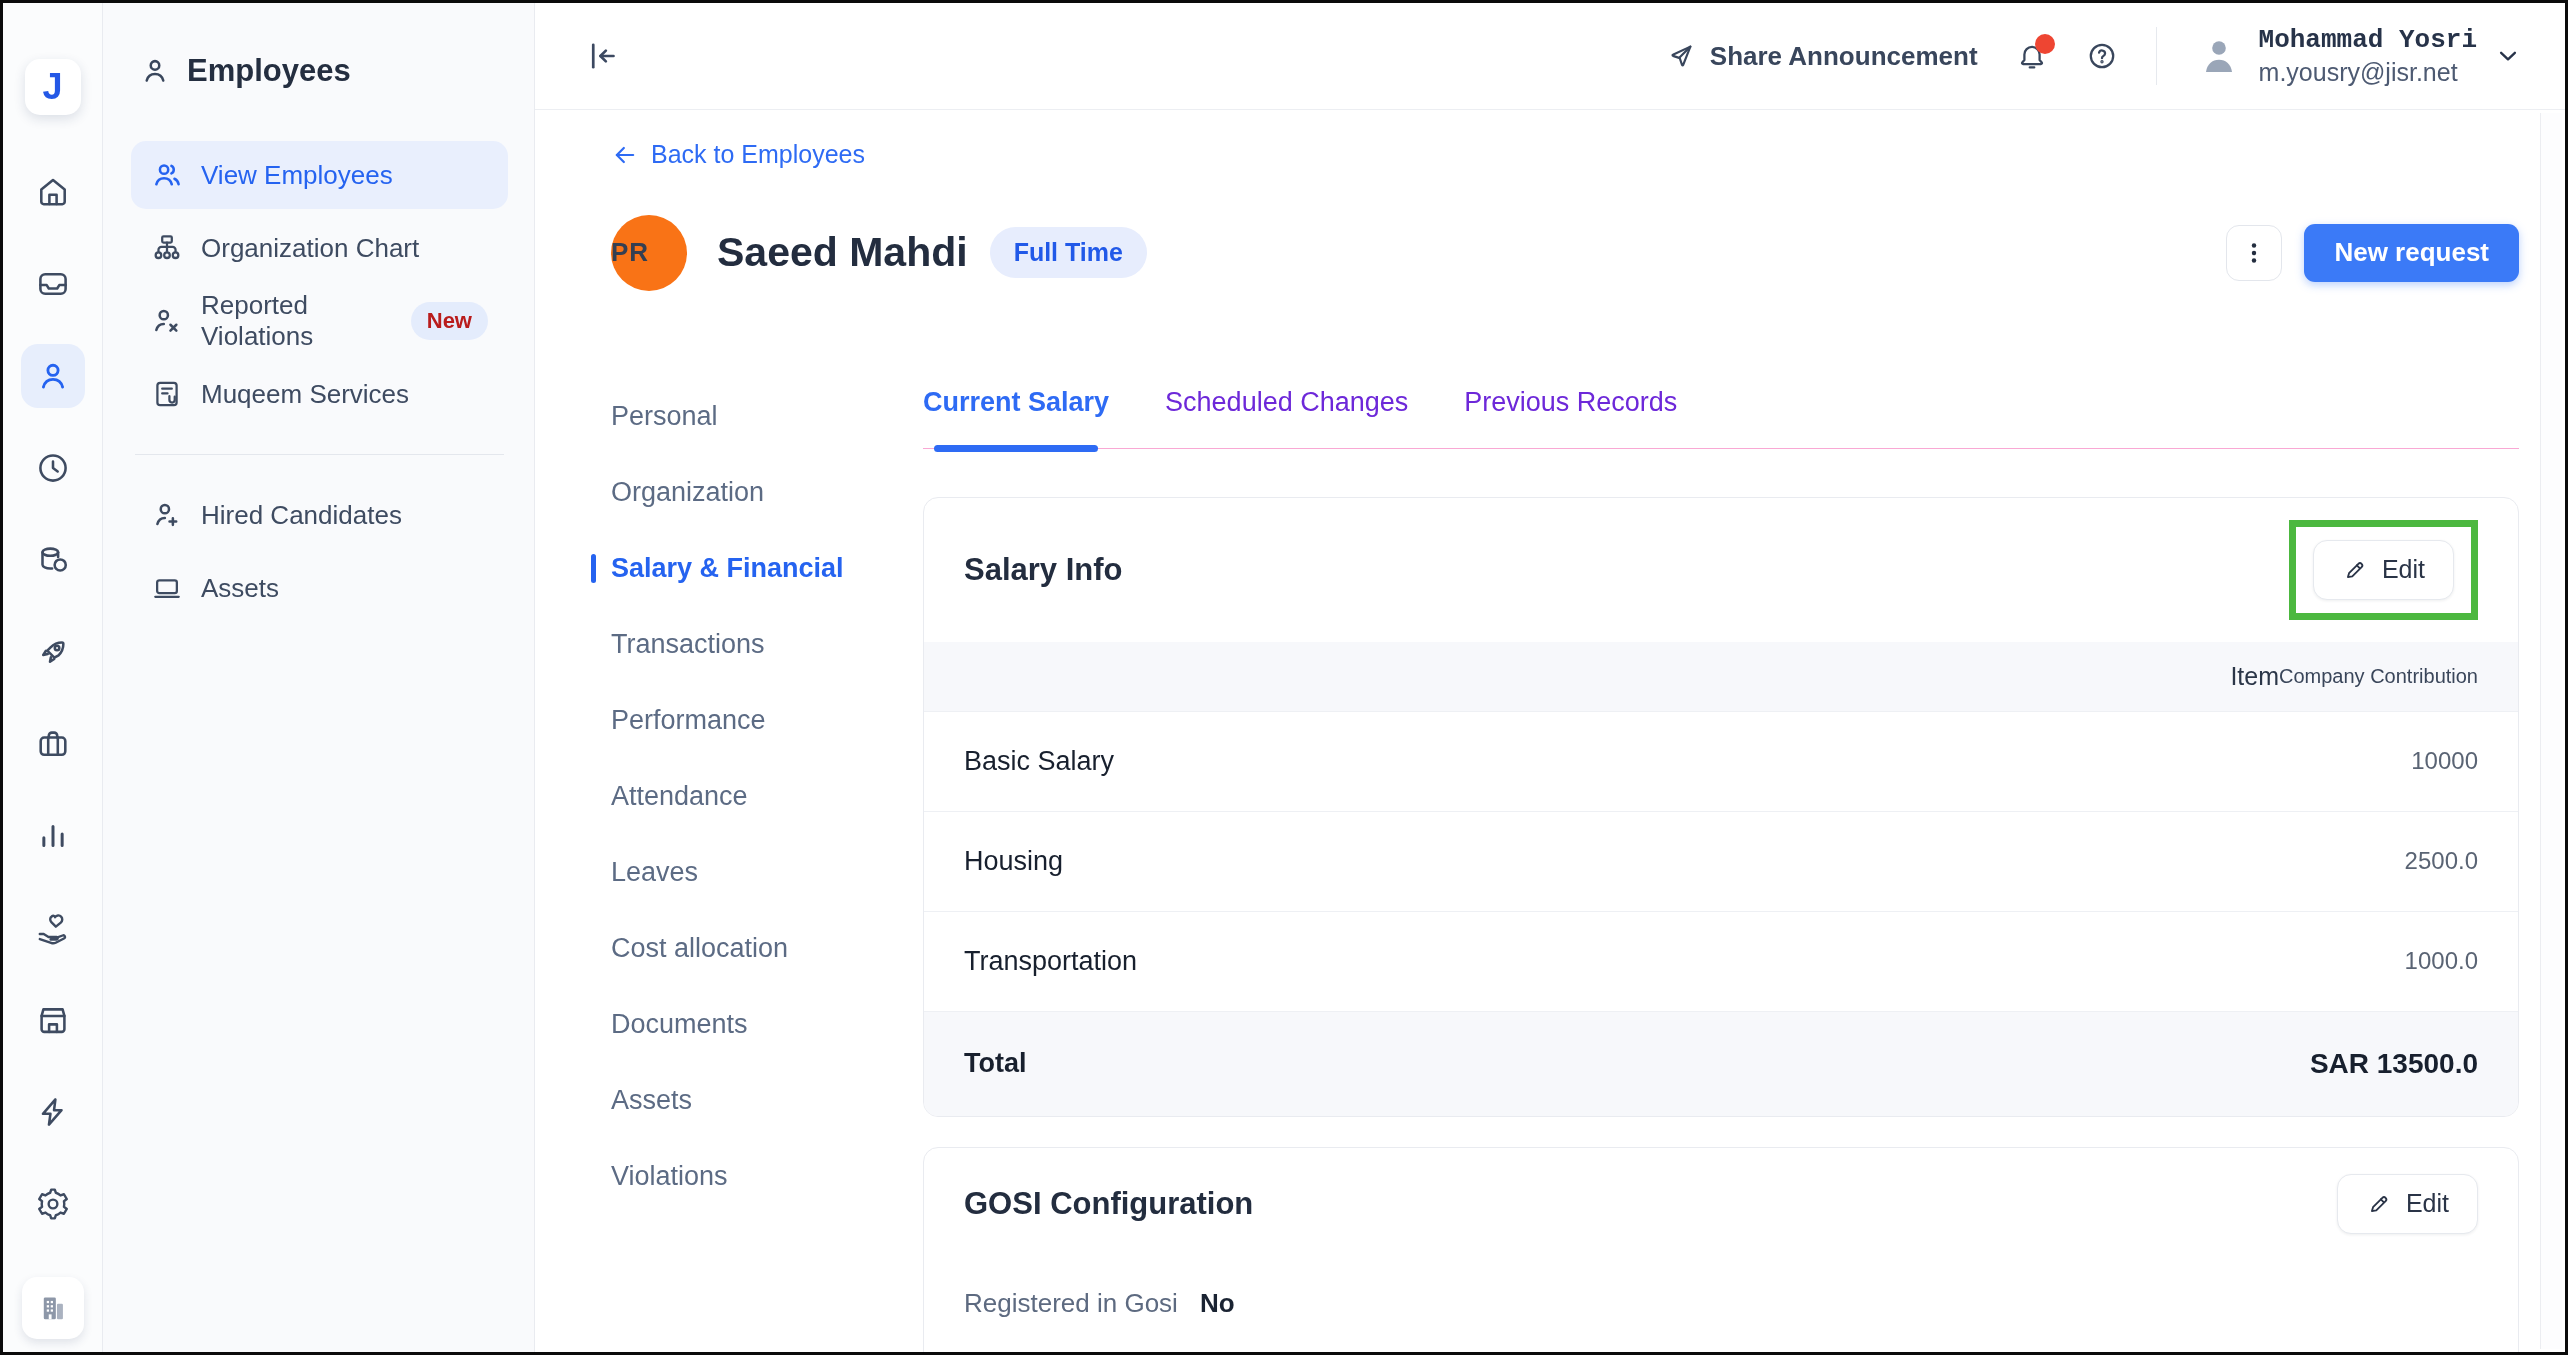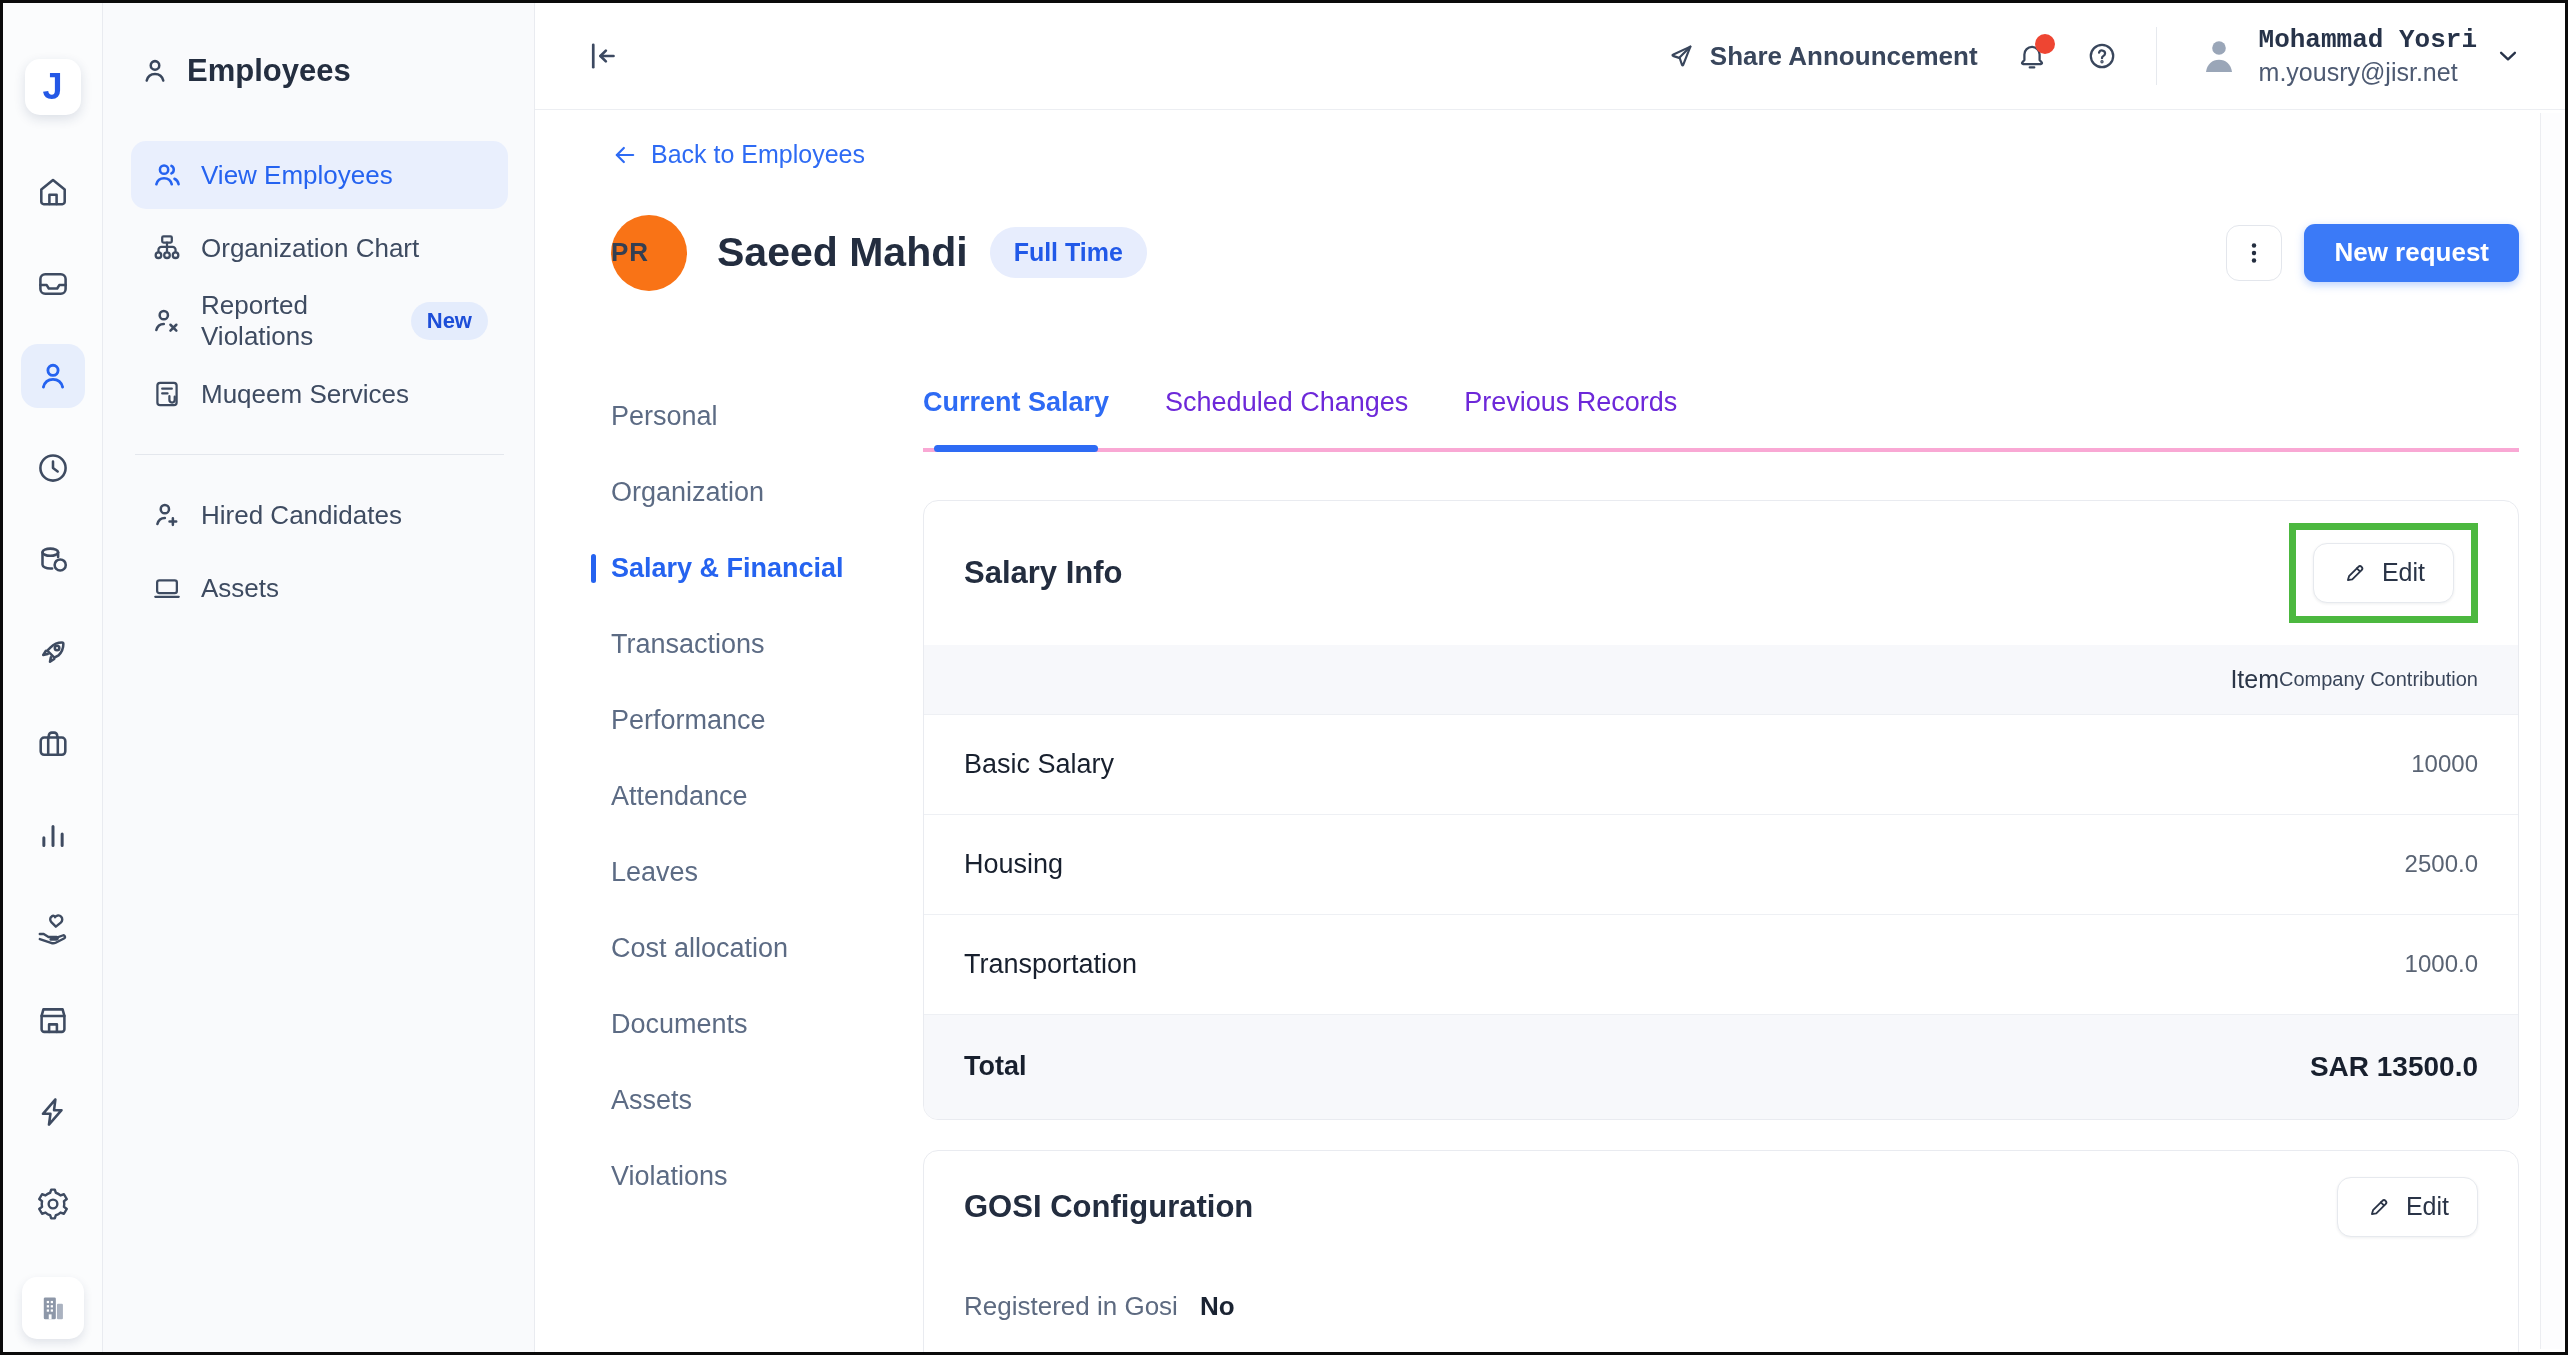"New" .sb-badge { color: #1d4ed8 -> #b91c1c }
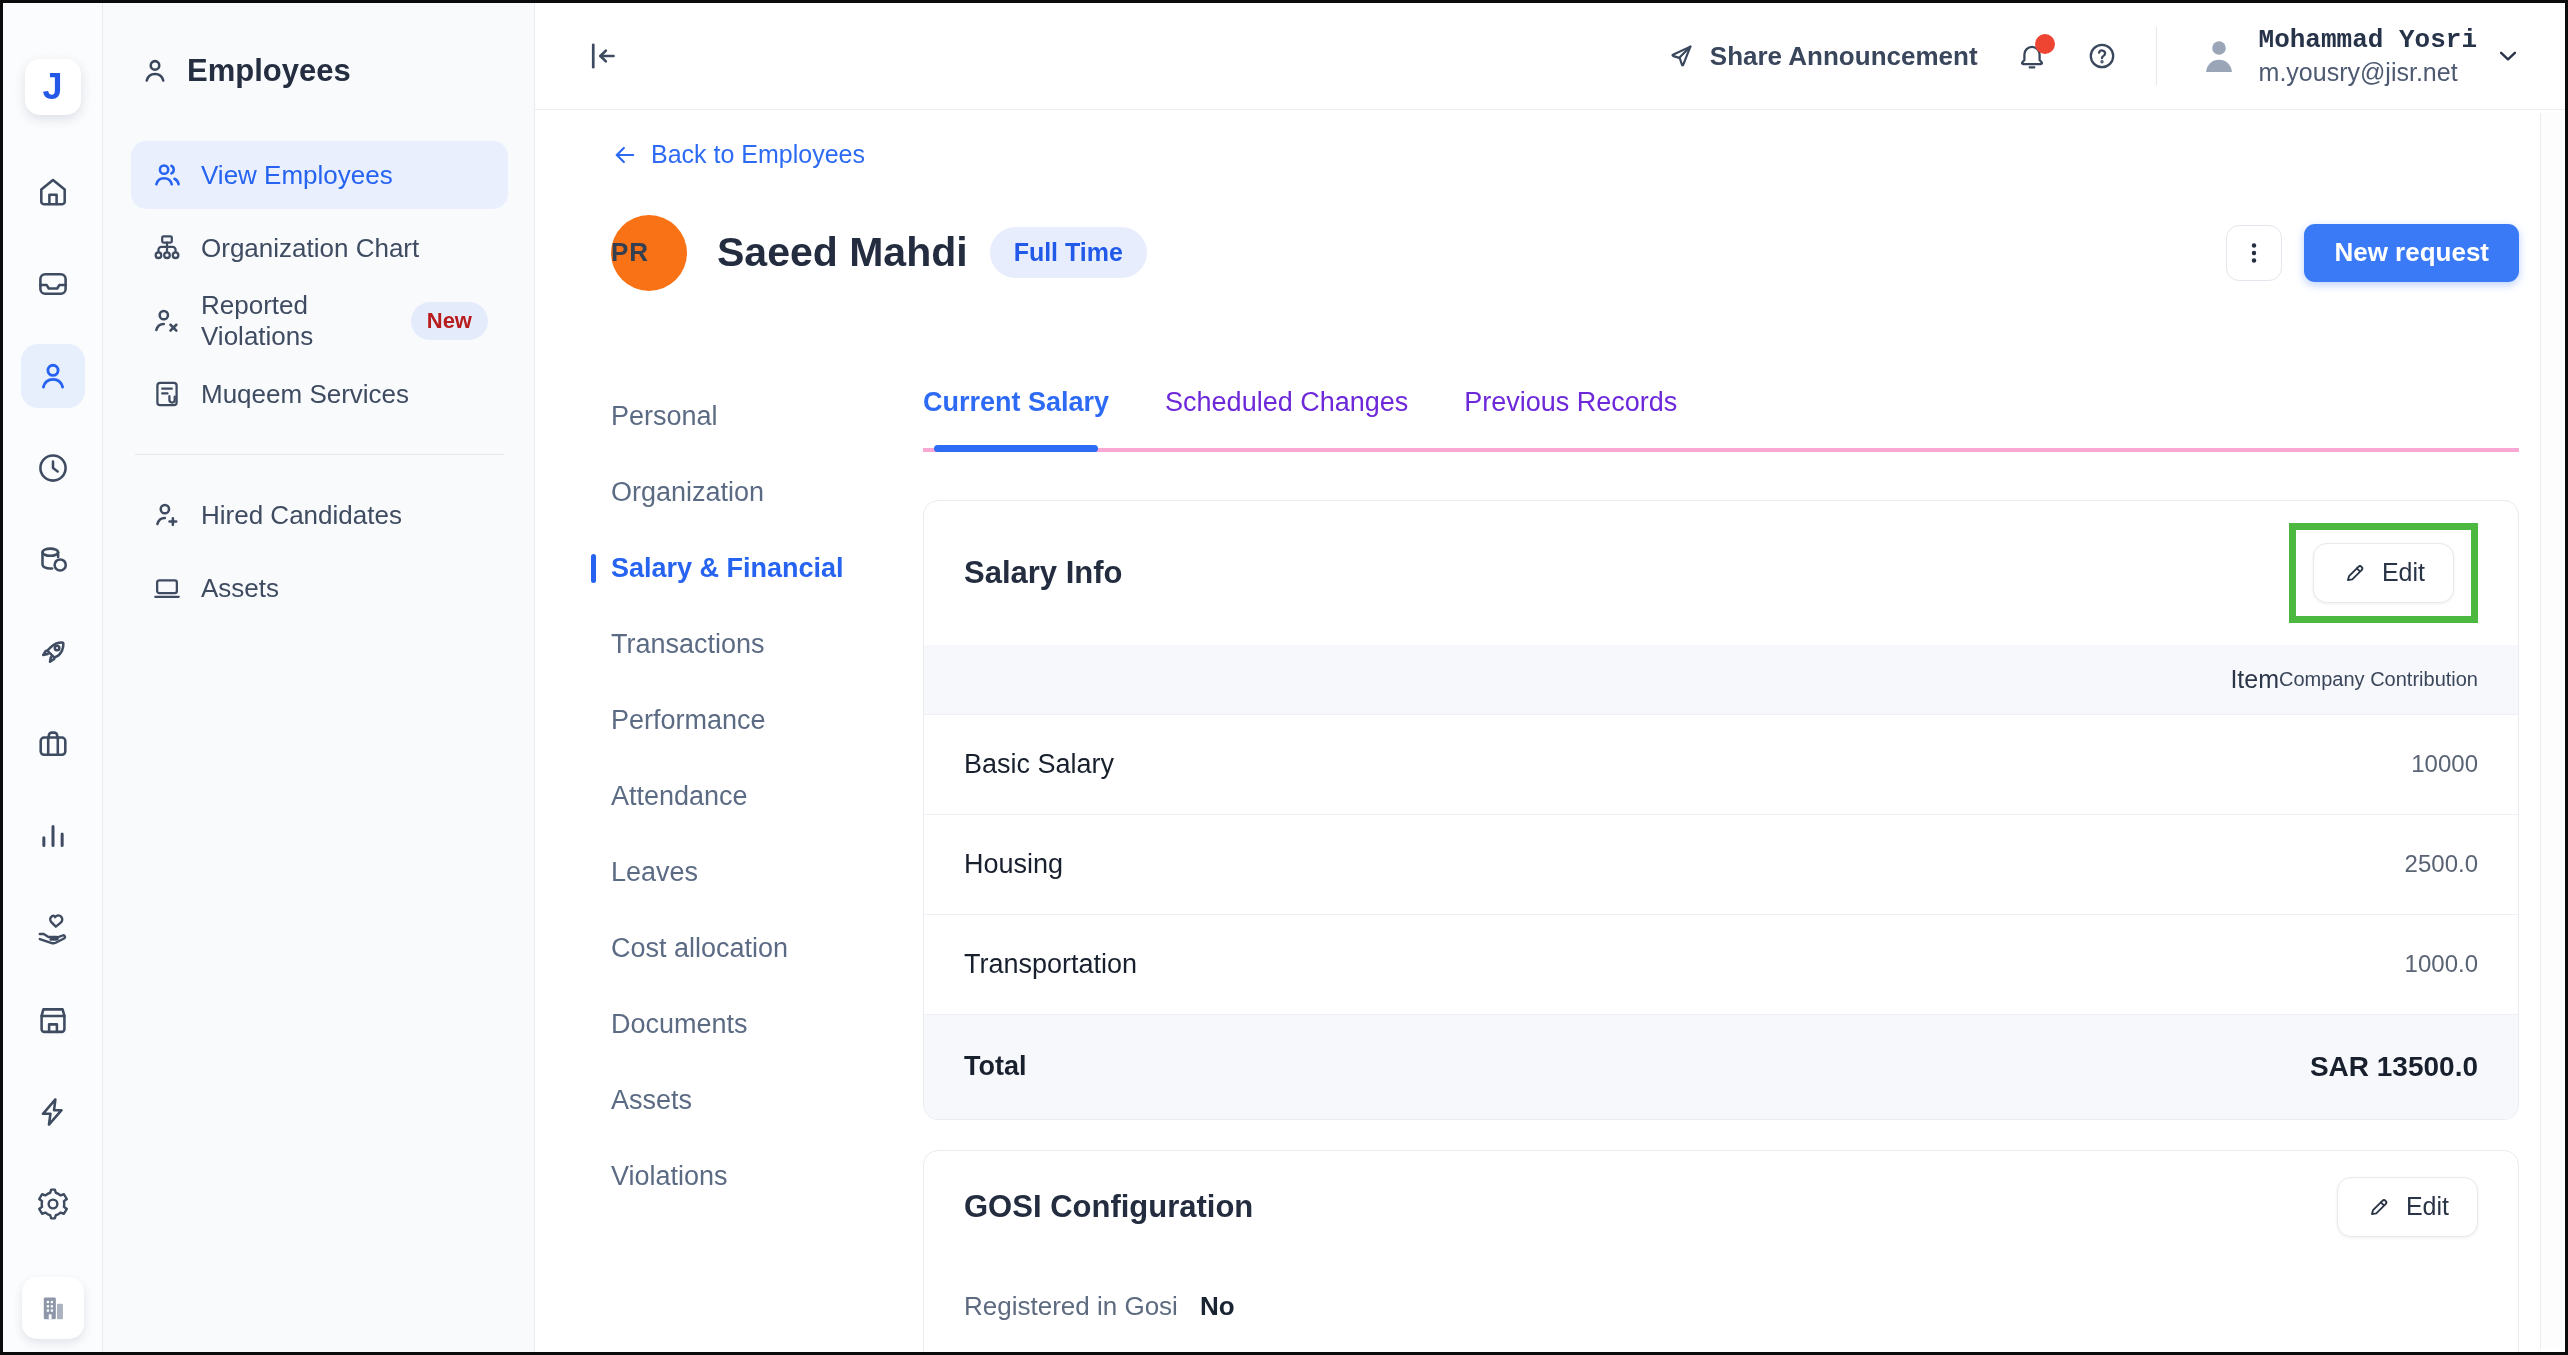"Current Salary" .tabs { border-bottom: 4px solid #f9a8d4 -> 1px solid #f9a8d4 }
